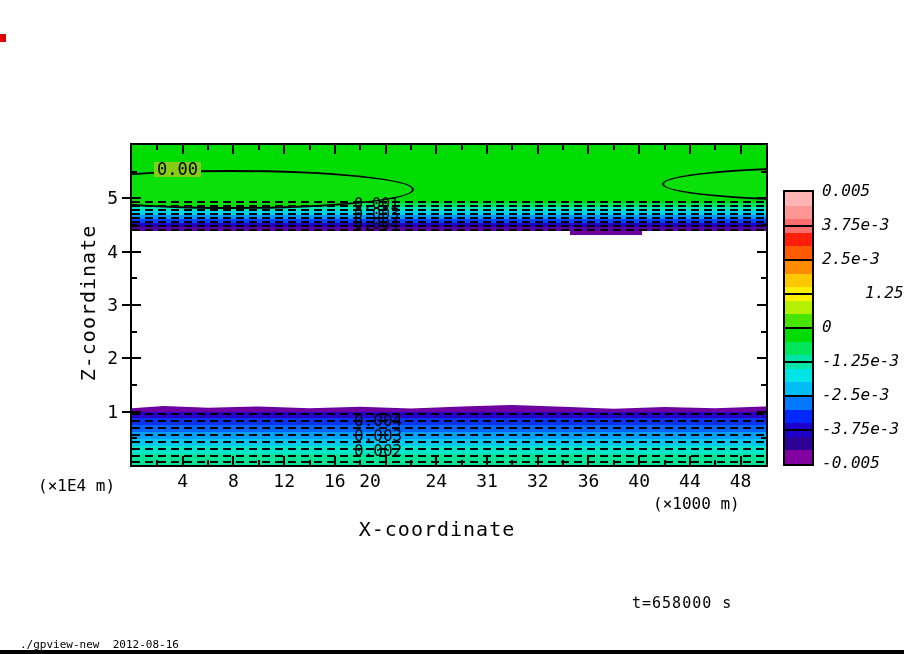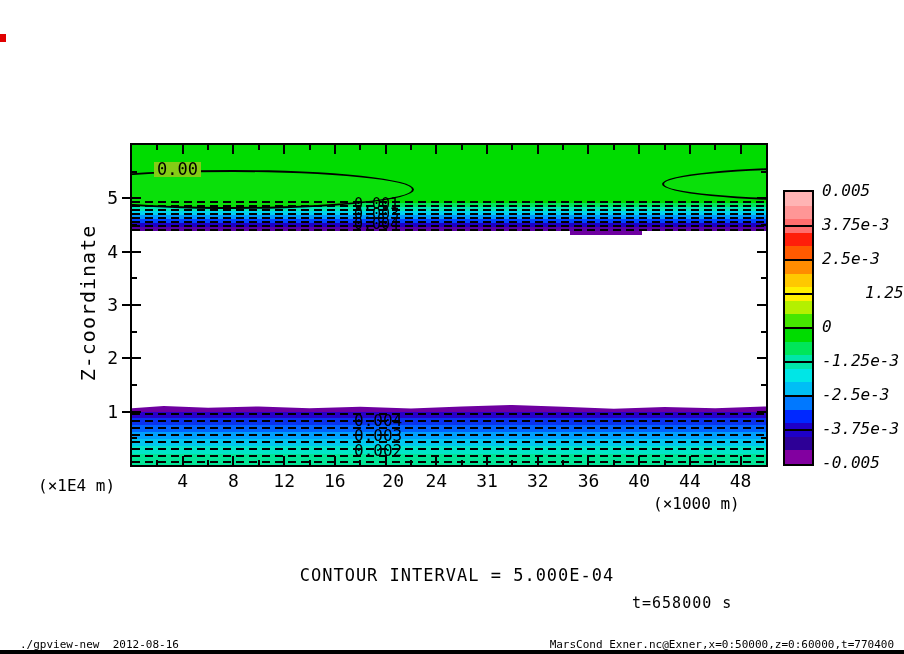"20" div.ticklabel-x { left: 370px -> 353px; text-align: right -> none }
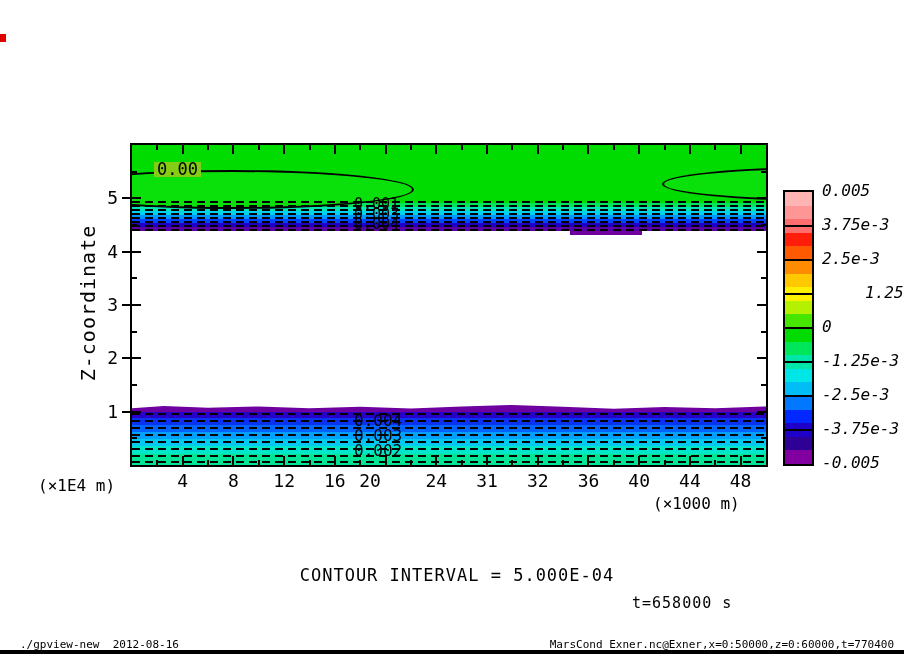"X-coordinate" div.abs { html: none -> <div>X-coordinate</div> }
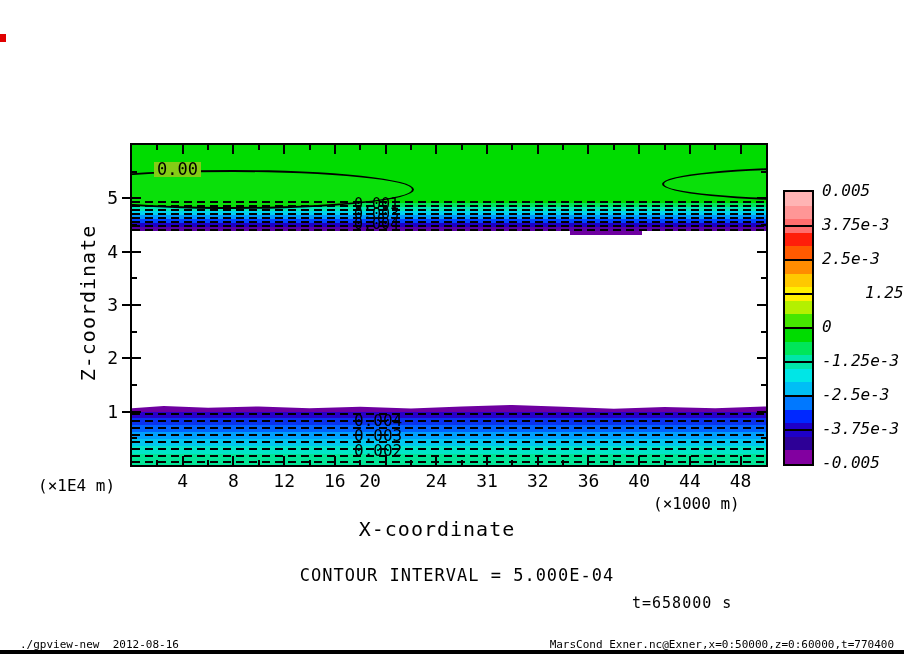"CONTOUR INTERVAL = 5.000E-04" div.abs { html: <div>CONTOUR INTERVAL = 5.000E-04</div> -> none }
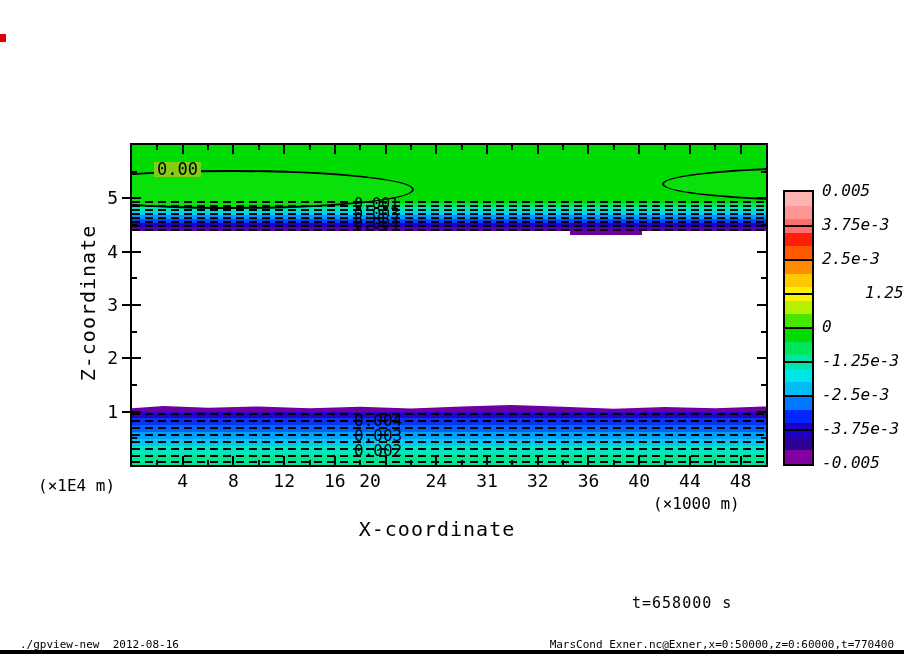"MarsCond_Exner.nc@Exner,x=0:50000,z=0:60" div.abs { html: <div>MarsCond_Exner.nc@Exner,x=0:50000,z=0:60000,t=770400</div> -> none }
